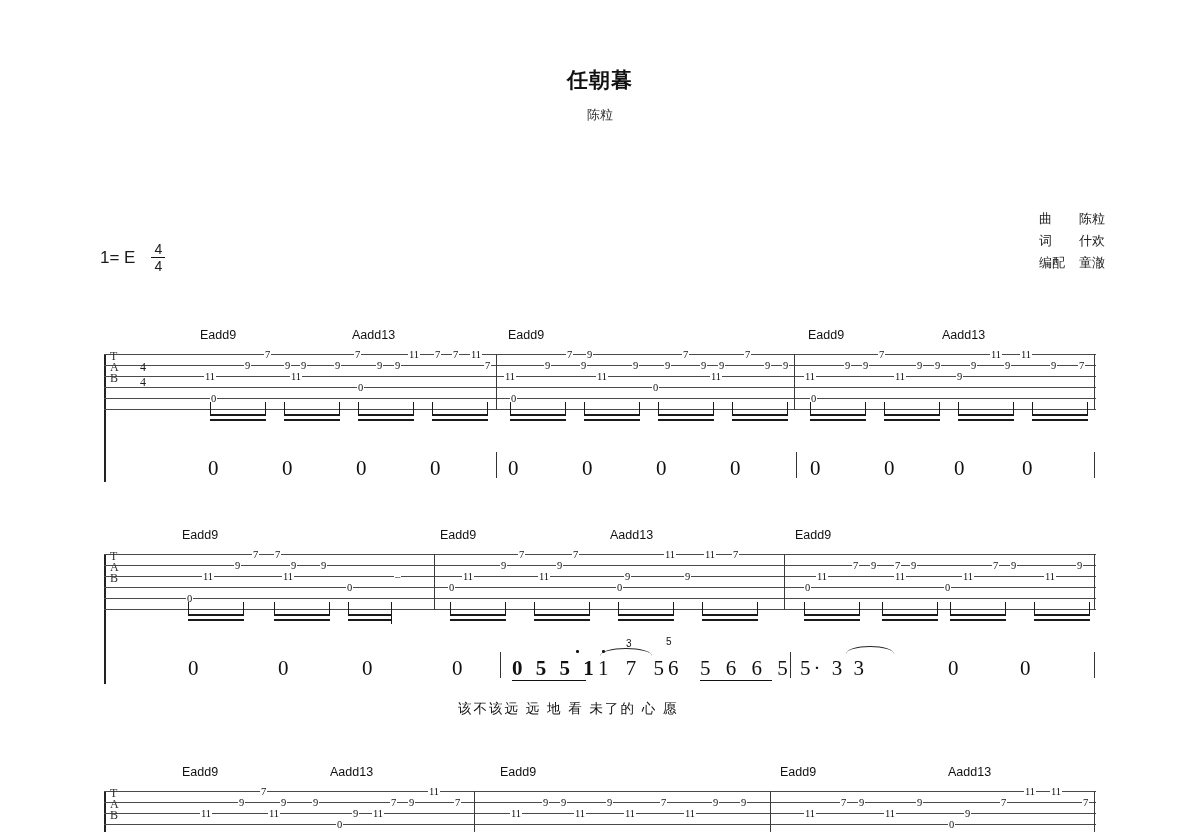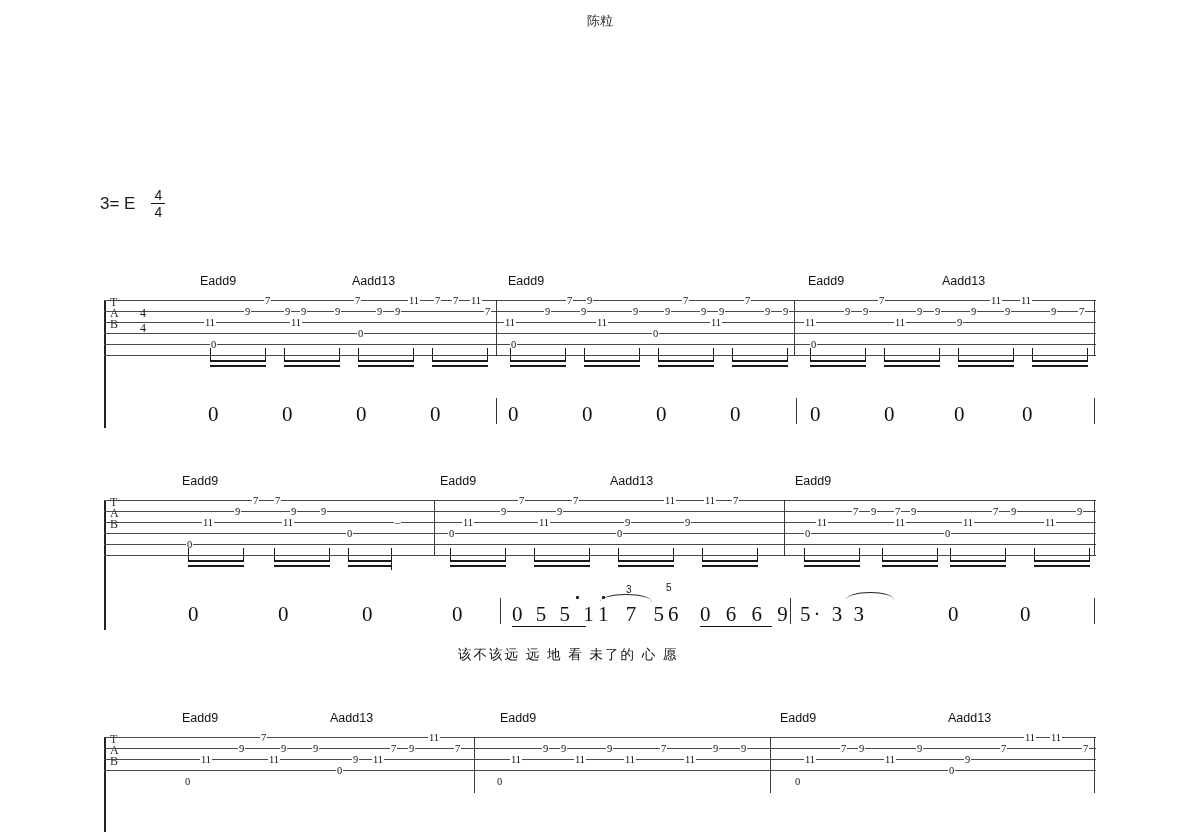"任朝暮" div.title { html: none -> <div>任朝暮</div> }
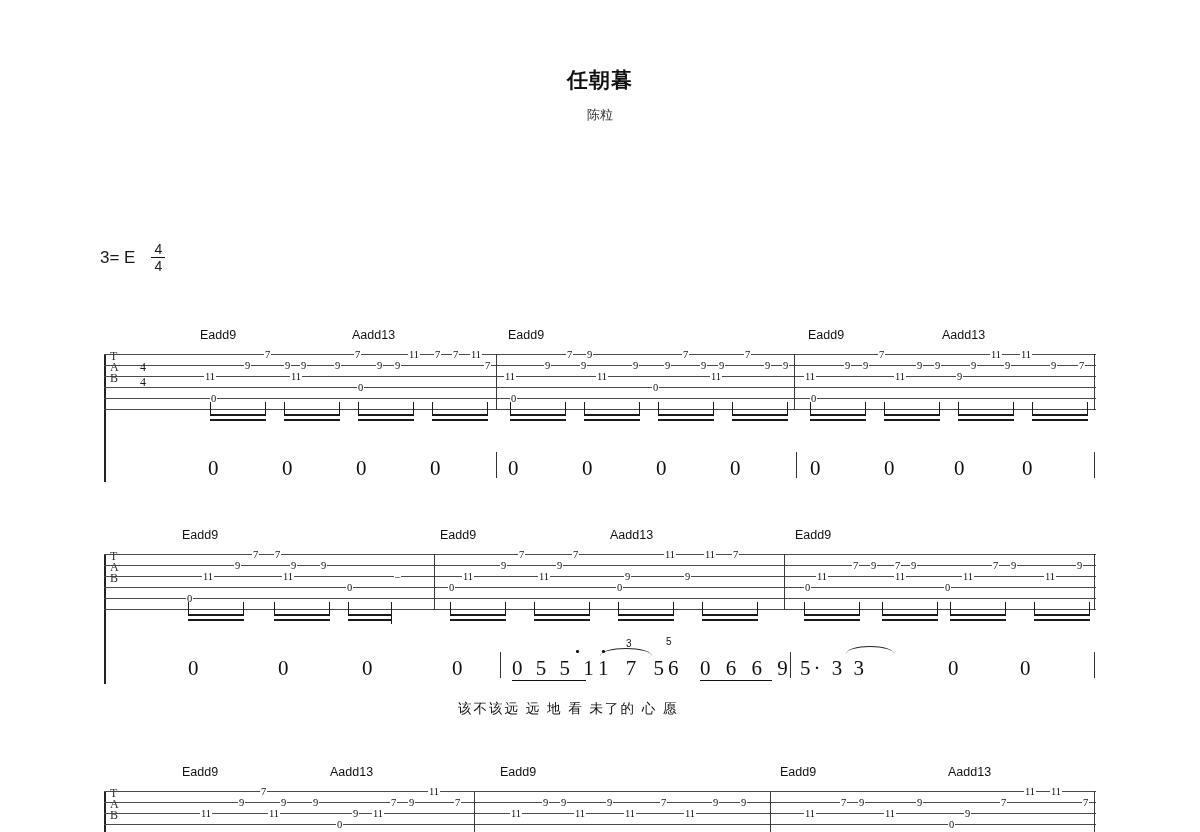"曲 陈粒" div.credits { html: none -> <div> <div> <span>曲</span><span>陈粒</span> </div> <div> <span>词</span><span>什欢</span> </div> <div> <span>编配</span><span>童澈</span> </div> </div> }
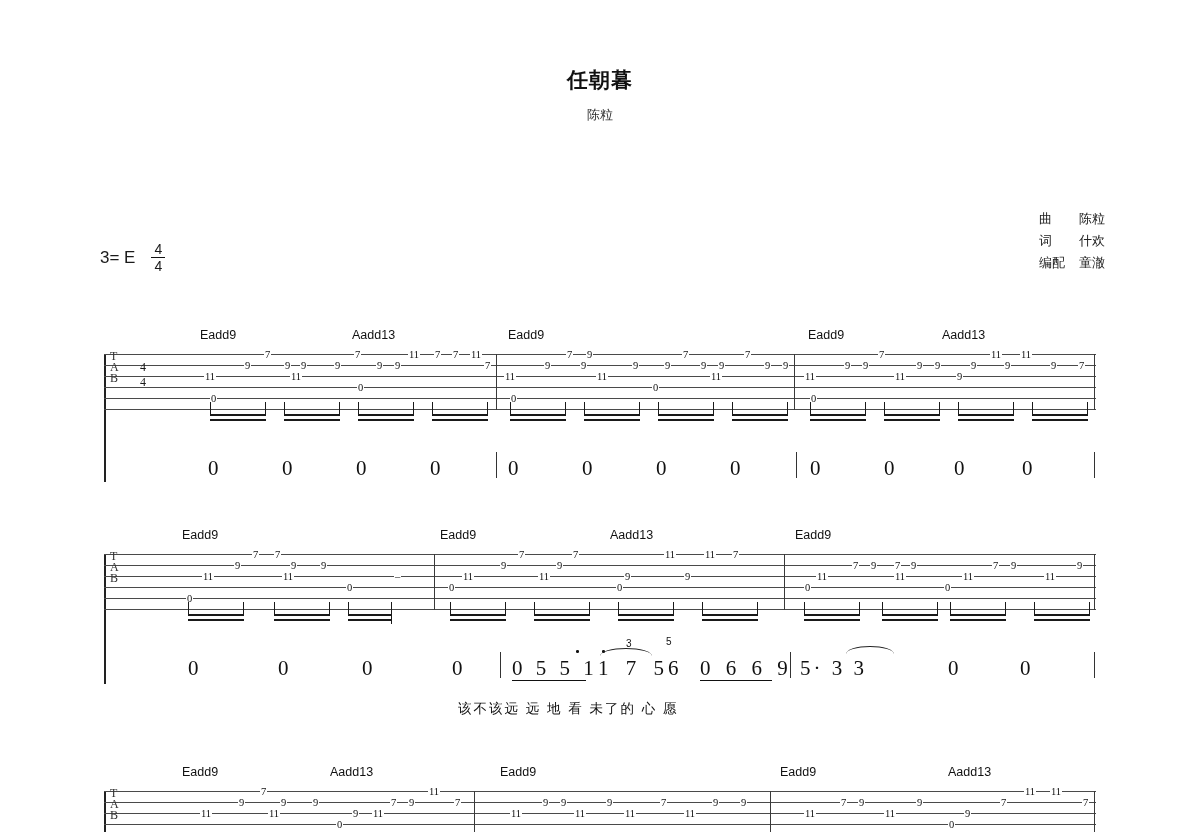"3= E" span { text: 3 -> 1 }
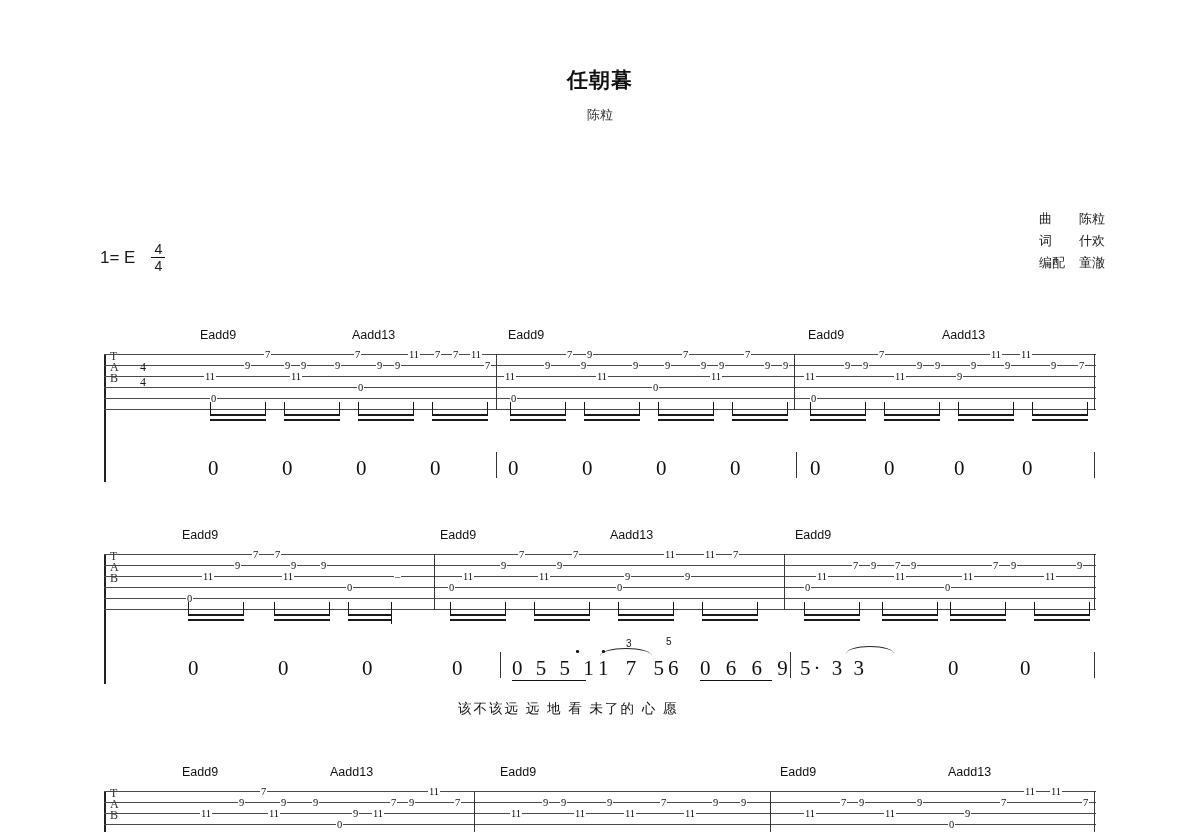"0 5 5 1" div.melody { font-weight: none -> bold }
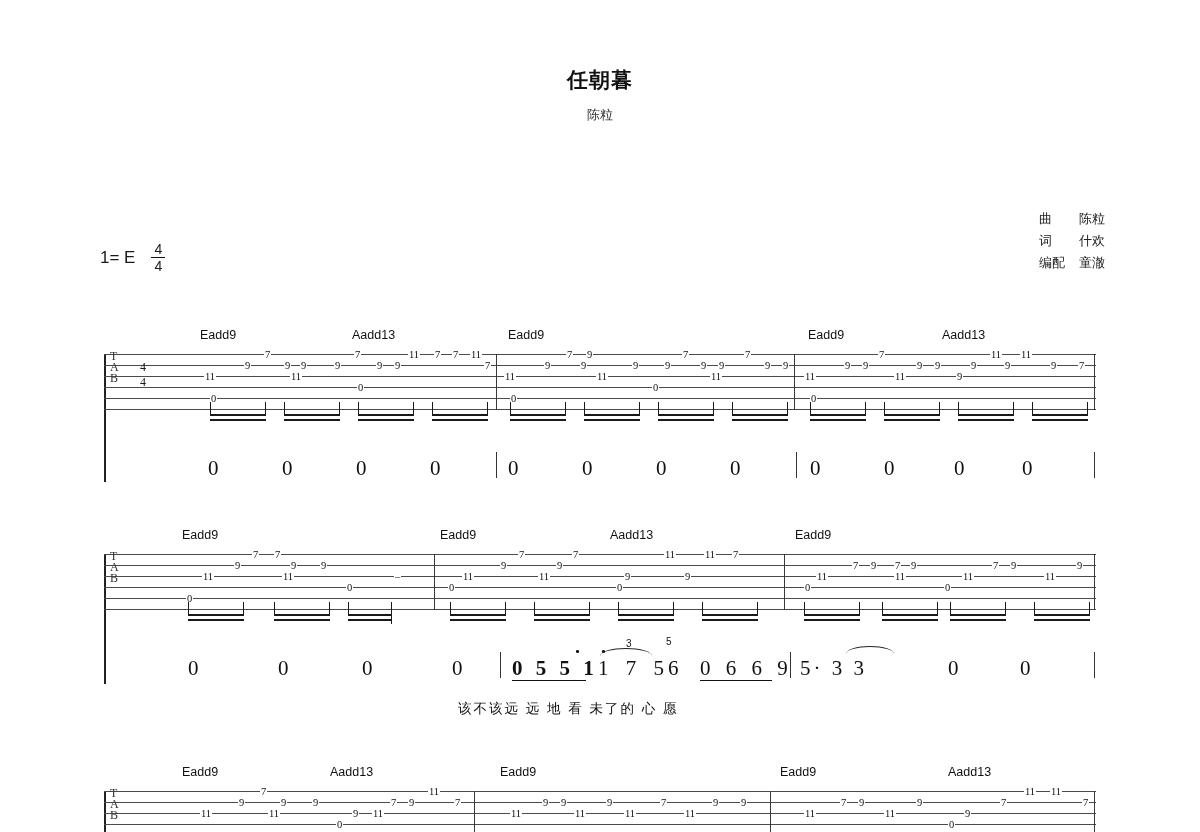"0 6 6 9" div.melody { text: 0 6 6 9 -> 5 6 6 5 }
